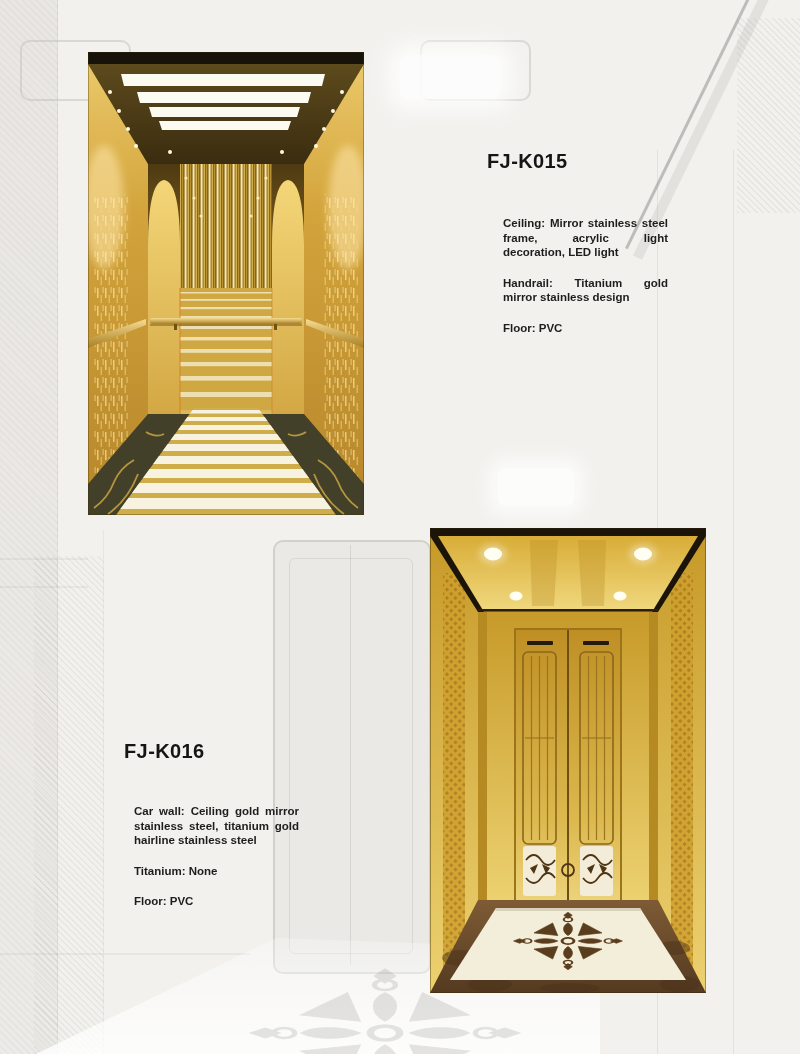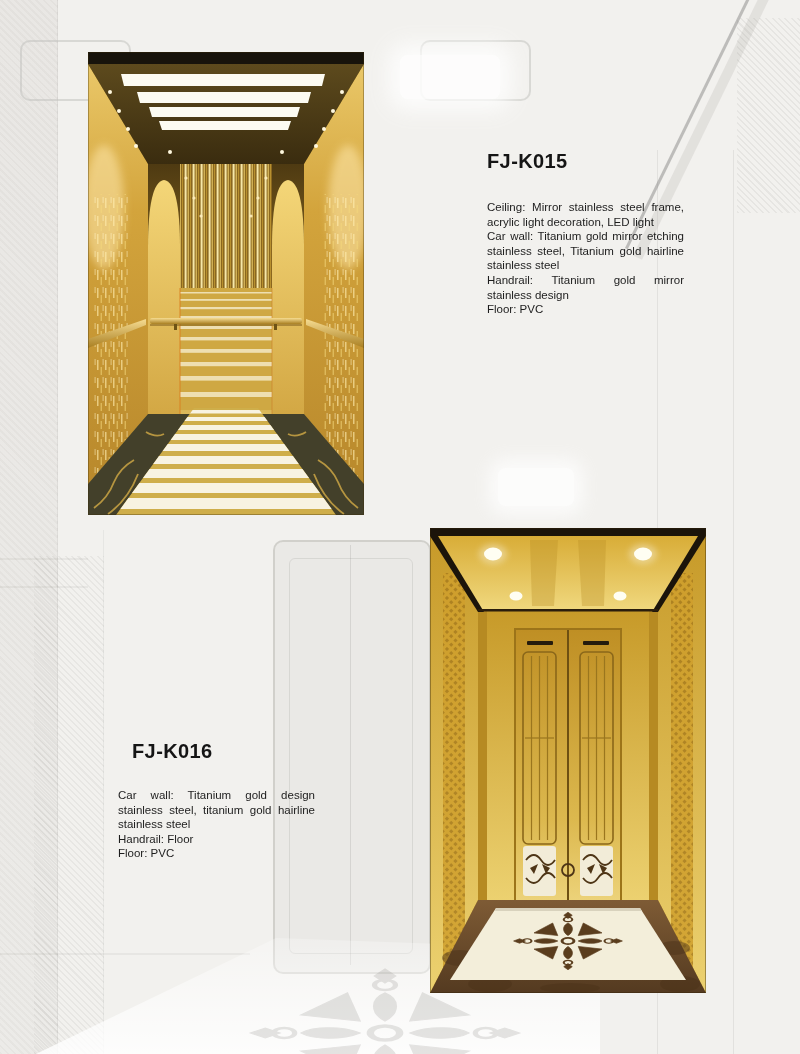"Ceiling: Mirror stainless steel frame," .specs p { font-weight: none -> bold; margin: 0 -> 16px }
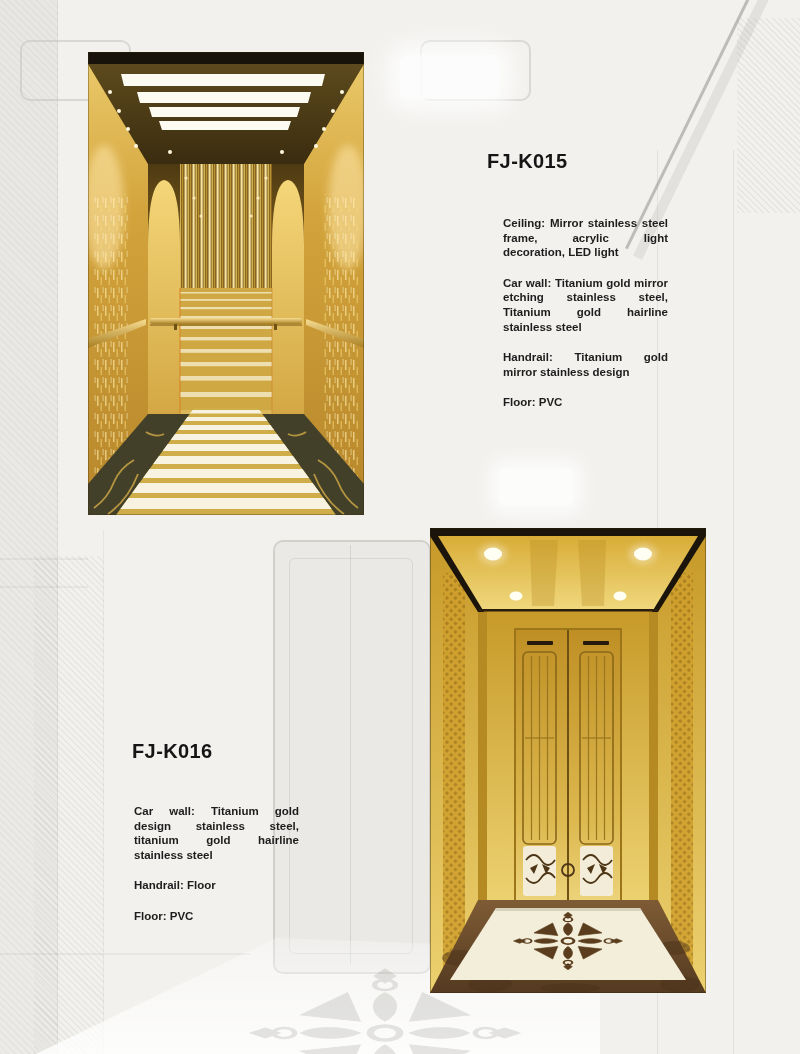"Car wall: Titanium gold mirror" p { html: <p>Car wall: Titanium gold mirror etching stainless steel, Titanium gold hairline stainless steel</p> -> none }
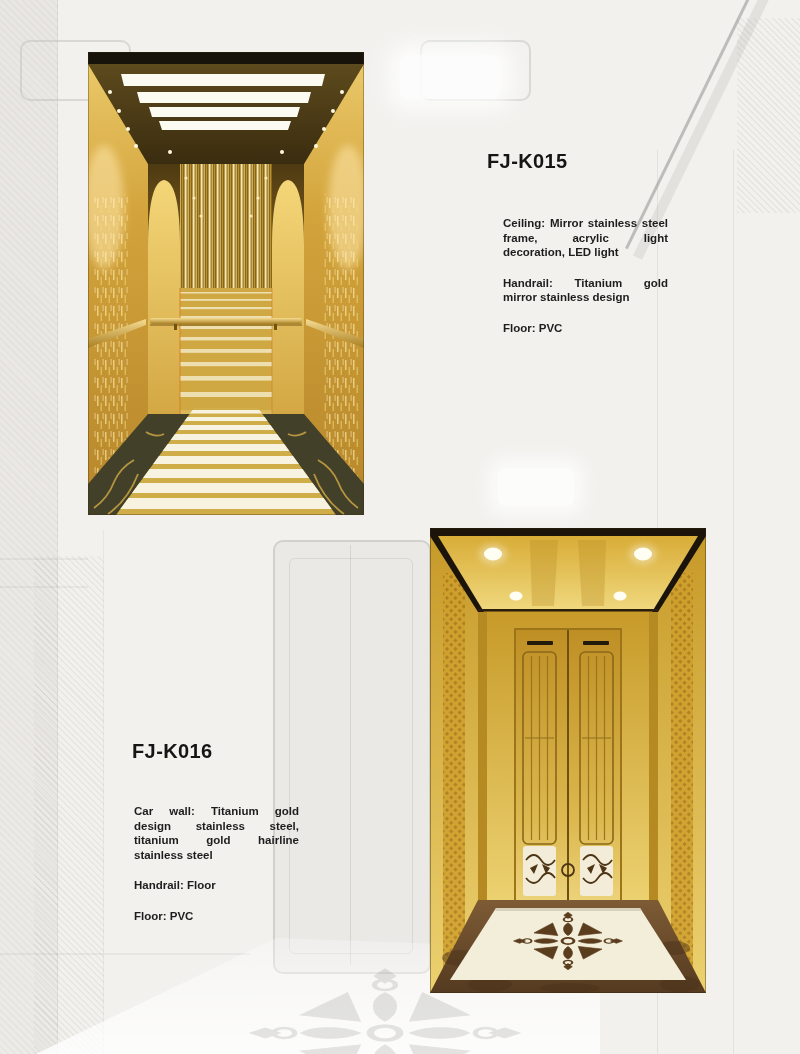"FJ-K016" .title-2 { left: 132px -> 124px }
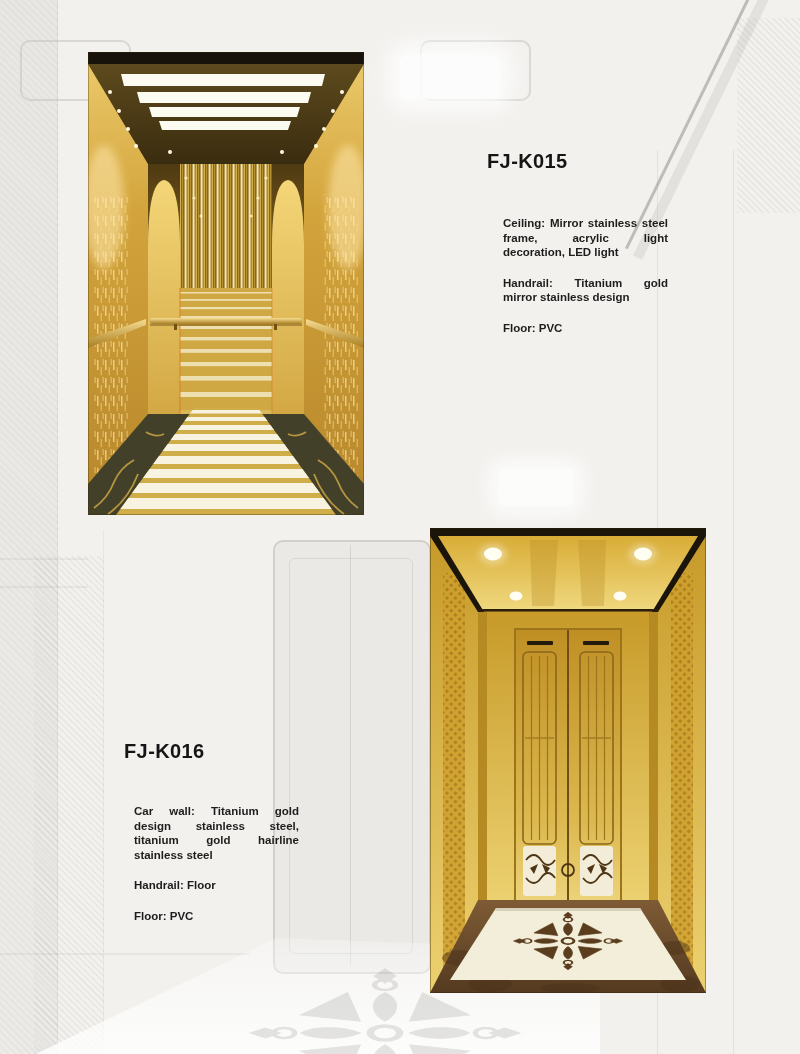"Car wall: Titanium gold design" p { text: Titanium gold design -> Ceiling gold mirror }
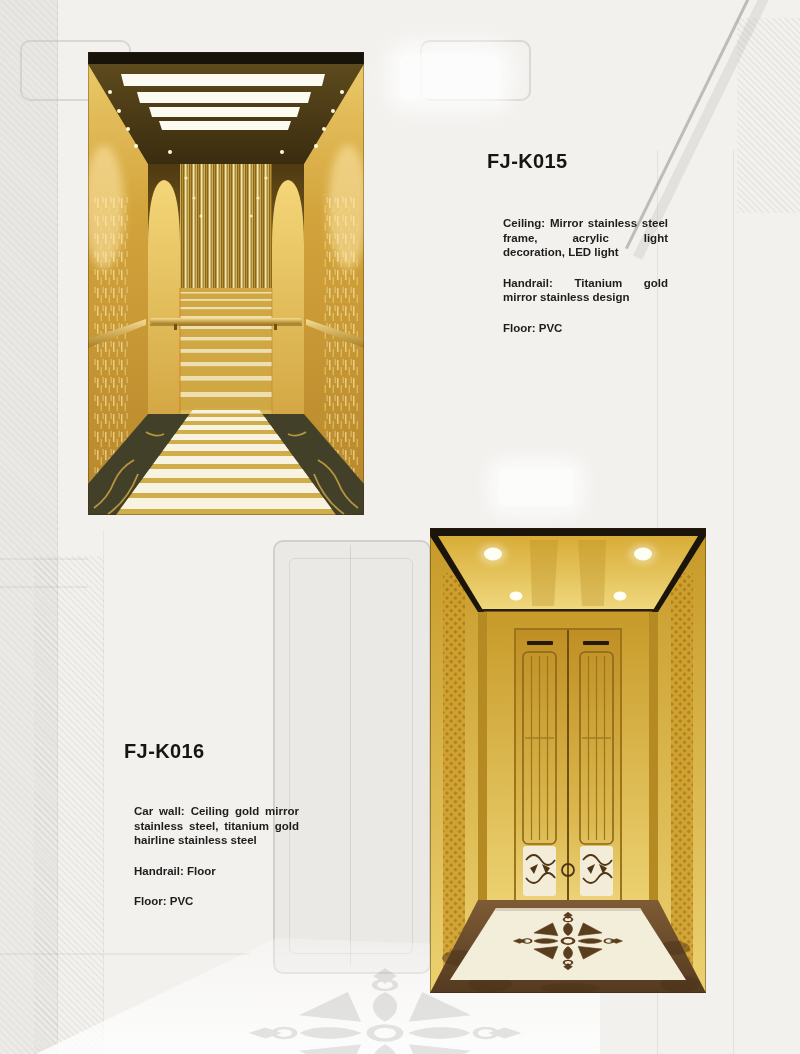"Handrail: Floor" p { text: Handrail: Floor -> Titanium: None }
